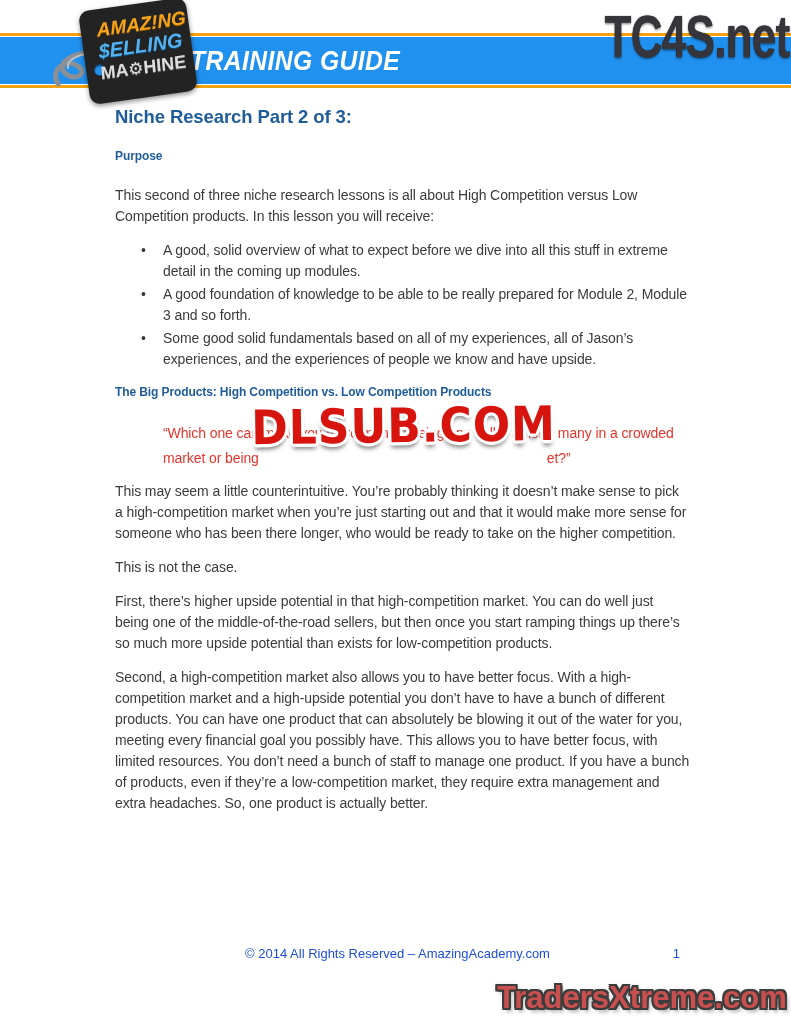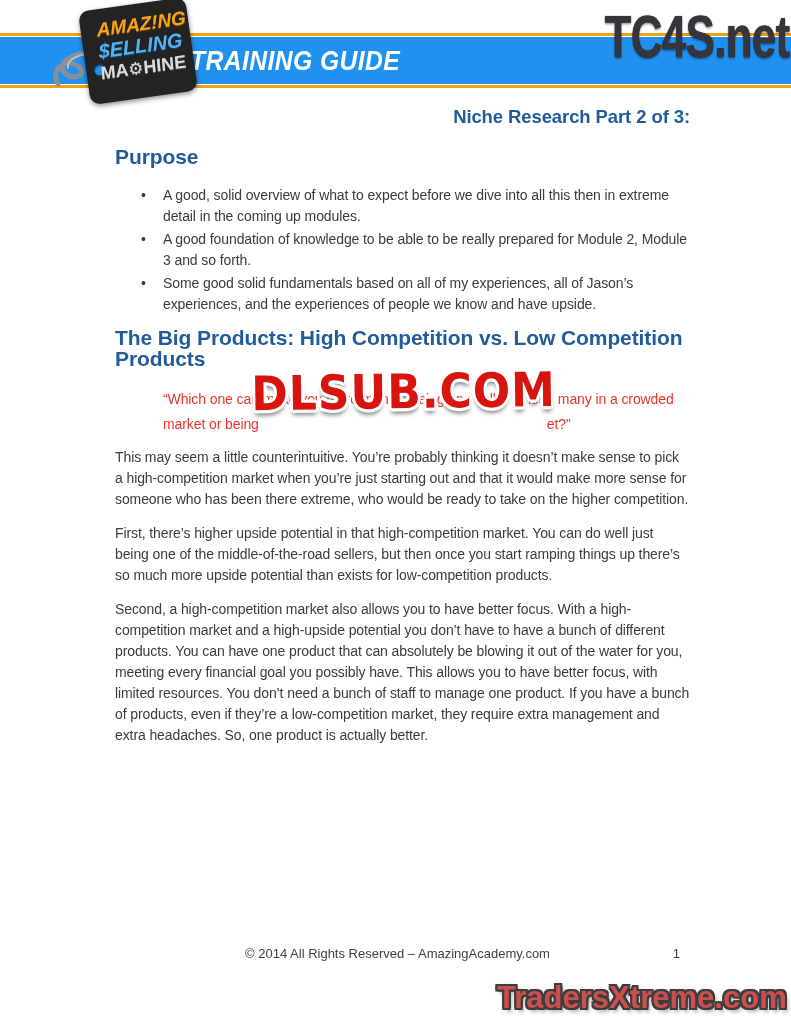"Niche Research Part 2 of" h1 { text-align: right -> none }
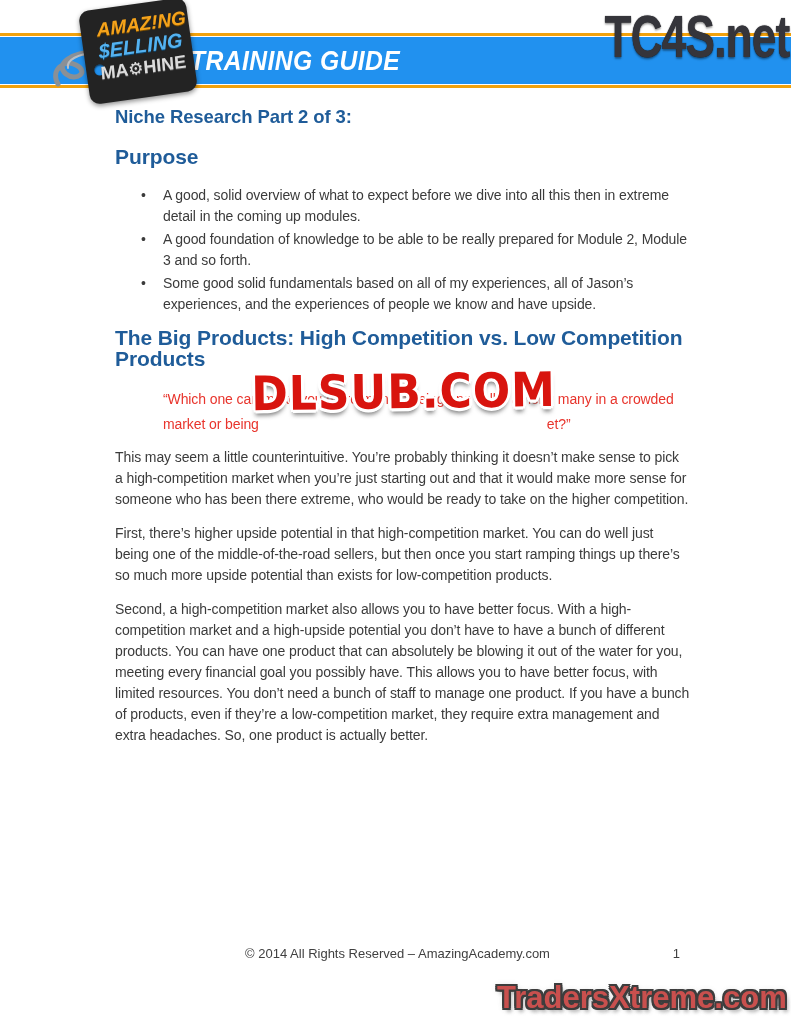"Purpose" h2 { font-size: 21px -> 12px }
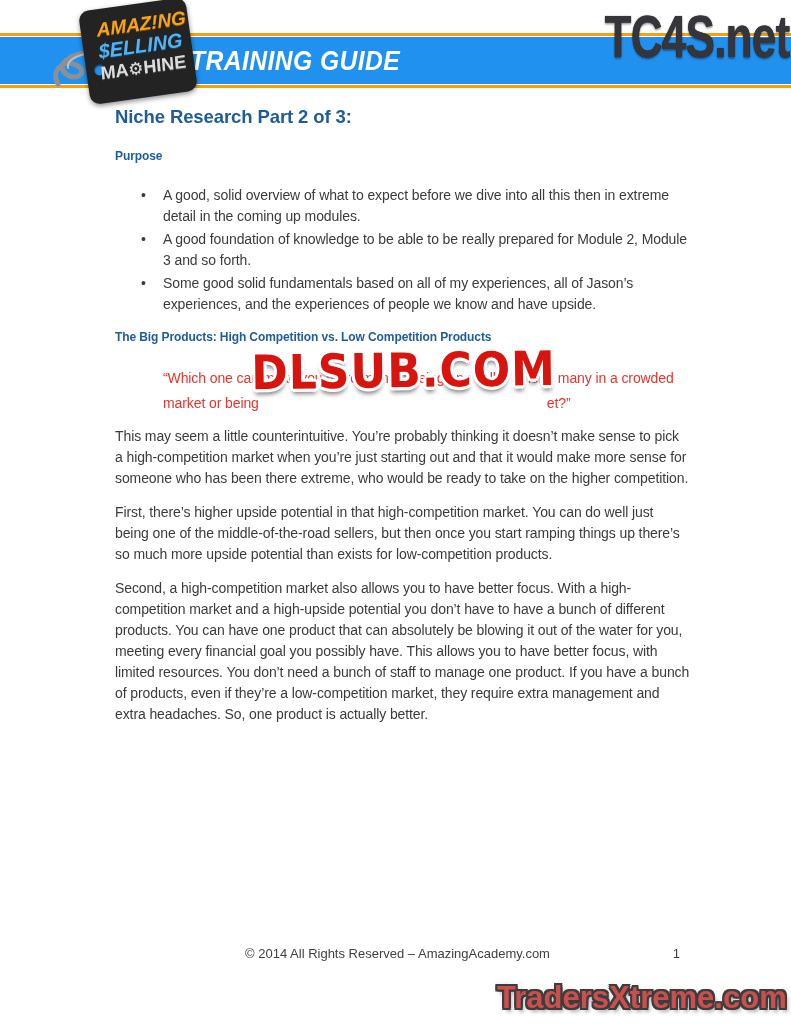"This second of three niche" p { html: none -> <p>This second of three niche research lessons is all about High Competition versus Low Competition products. In this lesson you will receive:</p> }
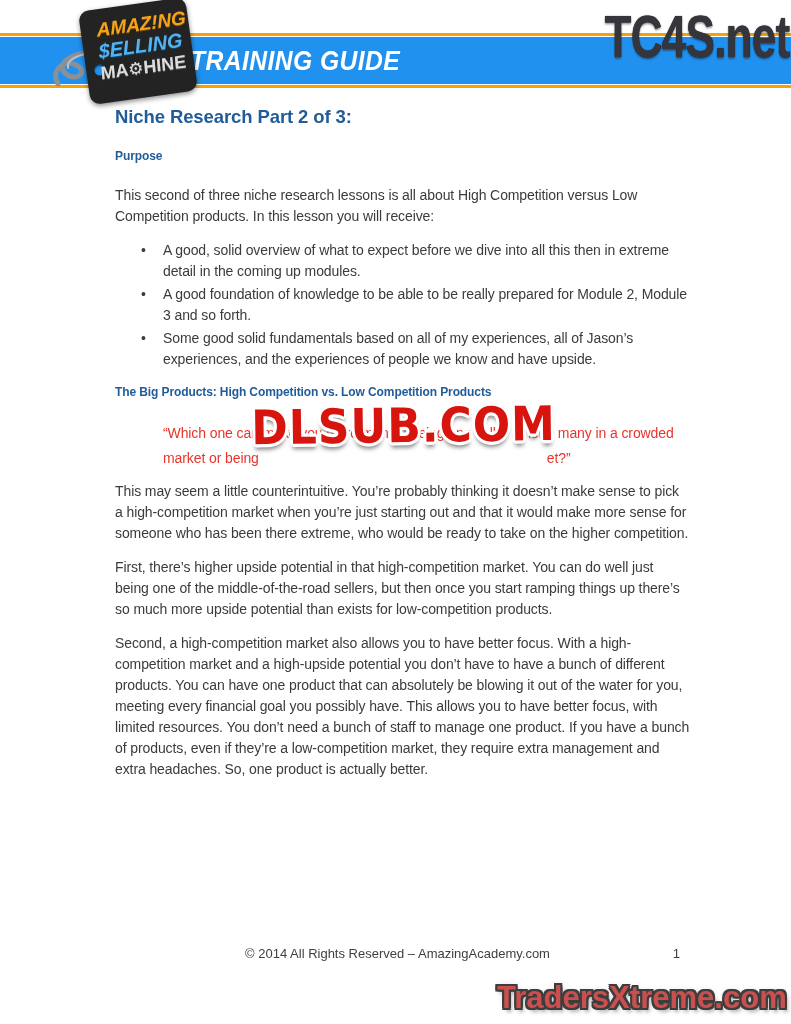"A good, solid overview of" span { text: then -> stuff }
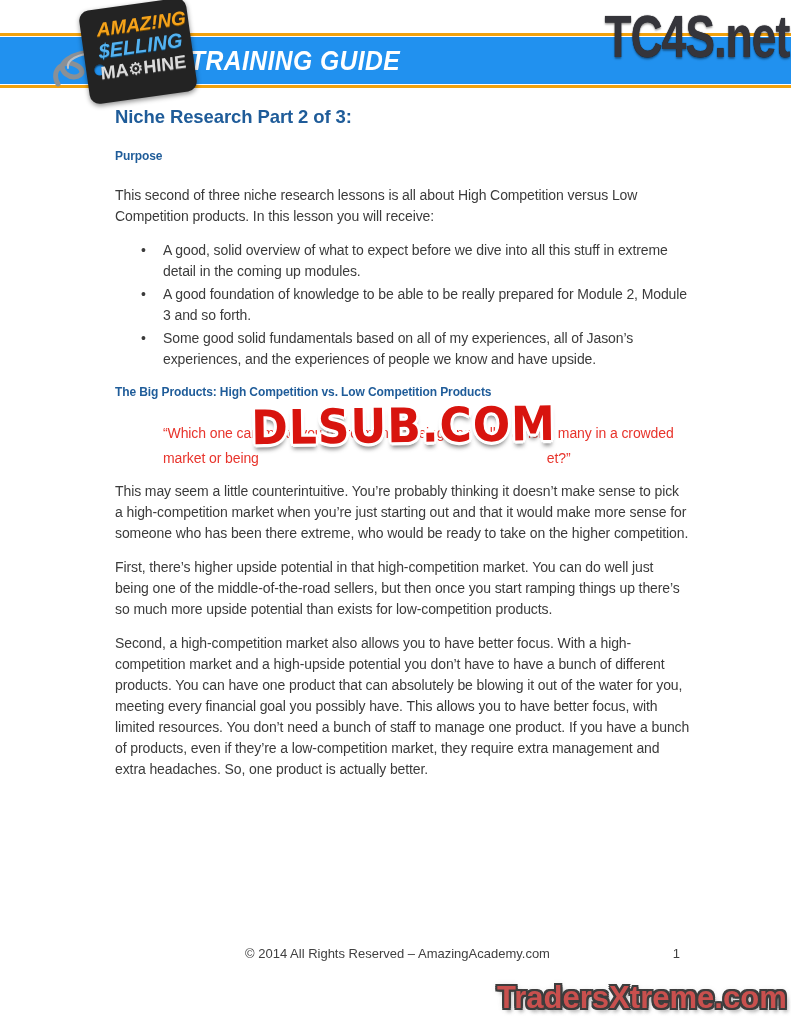"This may seem a little" p { text: extreme -> longer }
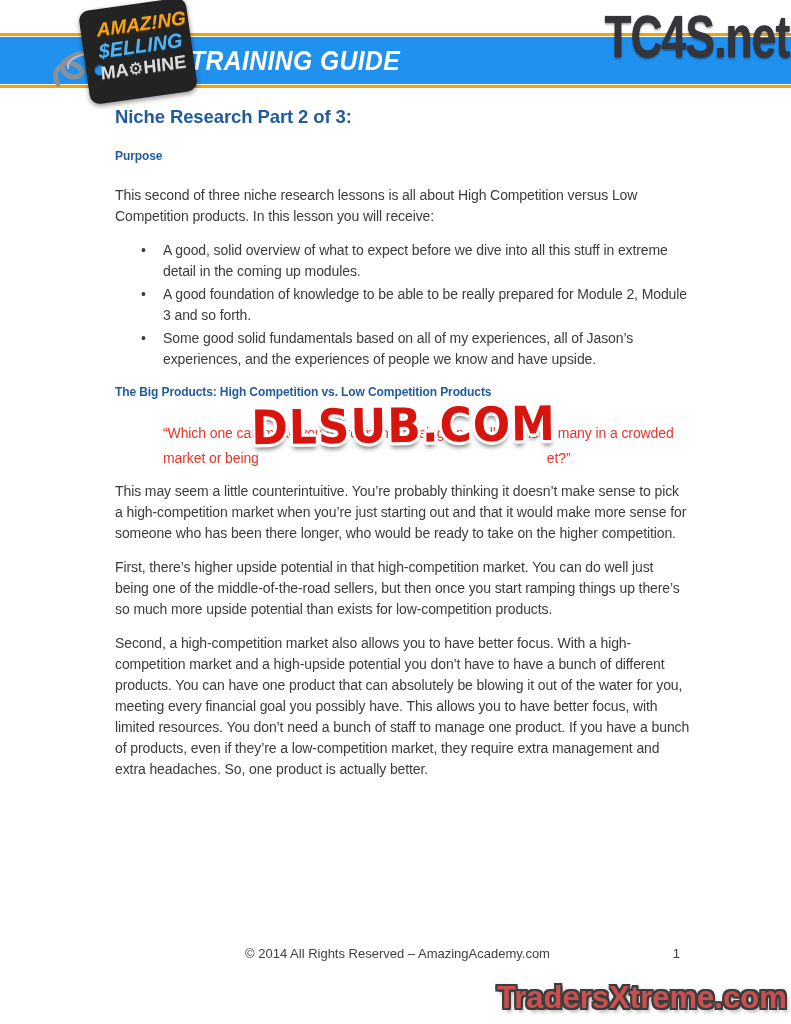"This is not the case." p { html: none -> <p>This is not the case.</p> }
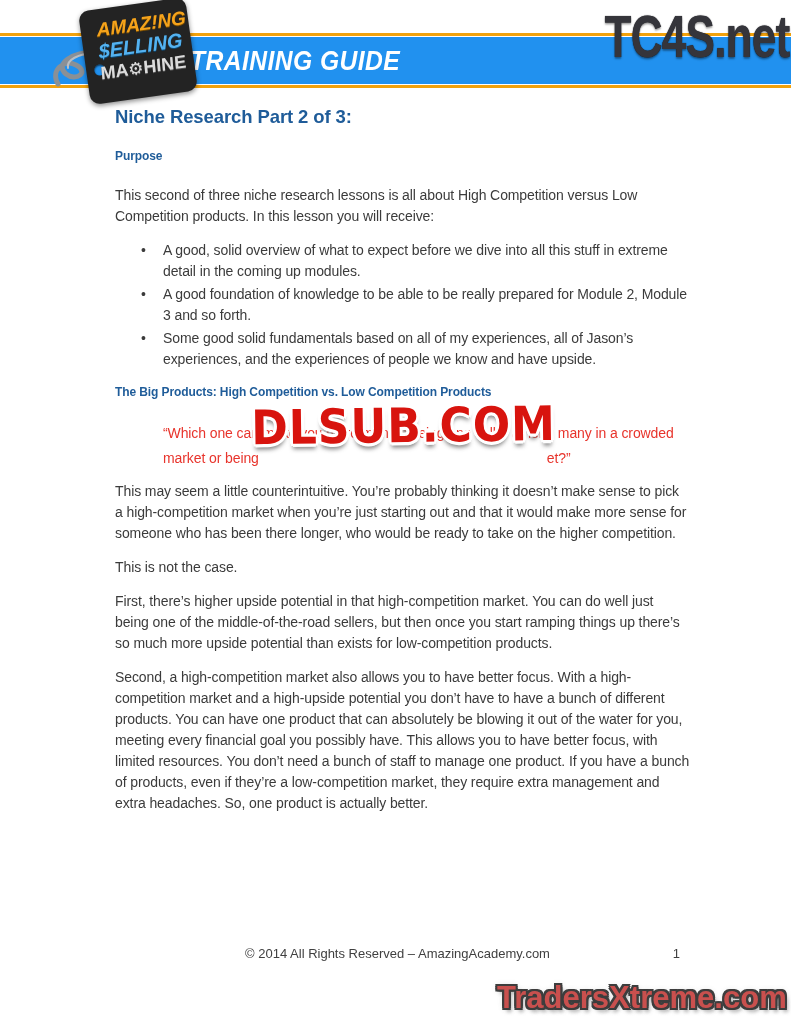"© 2014 All Rights Reserved" .footer { color: #404040 -> #1d4ed8 }
